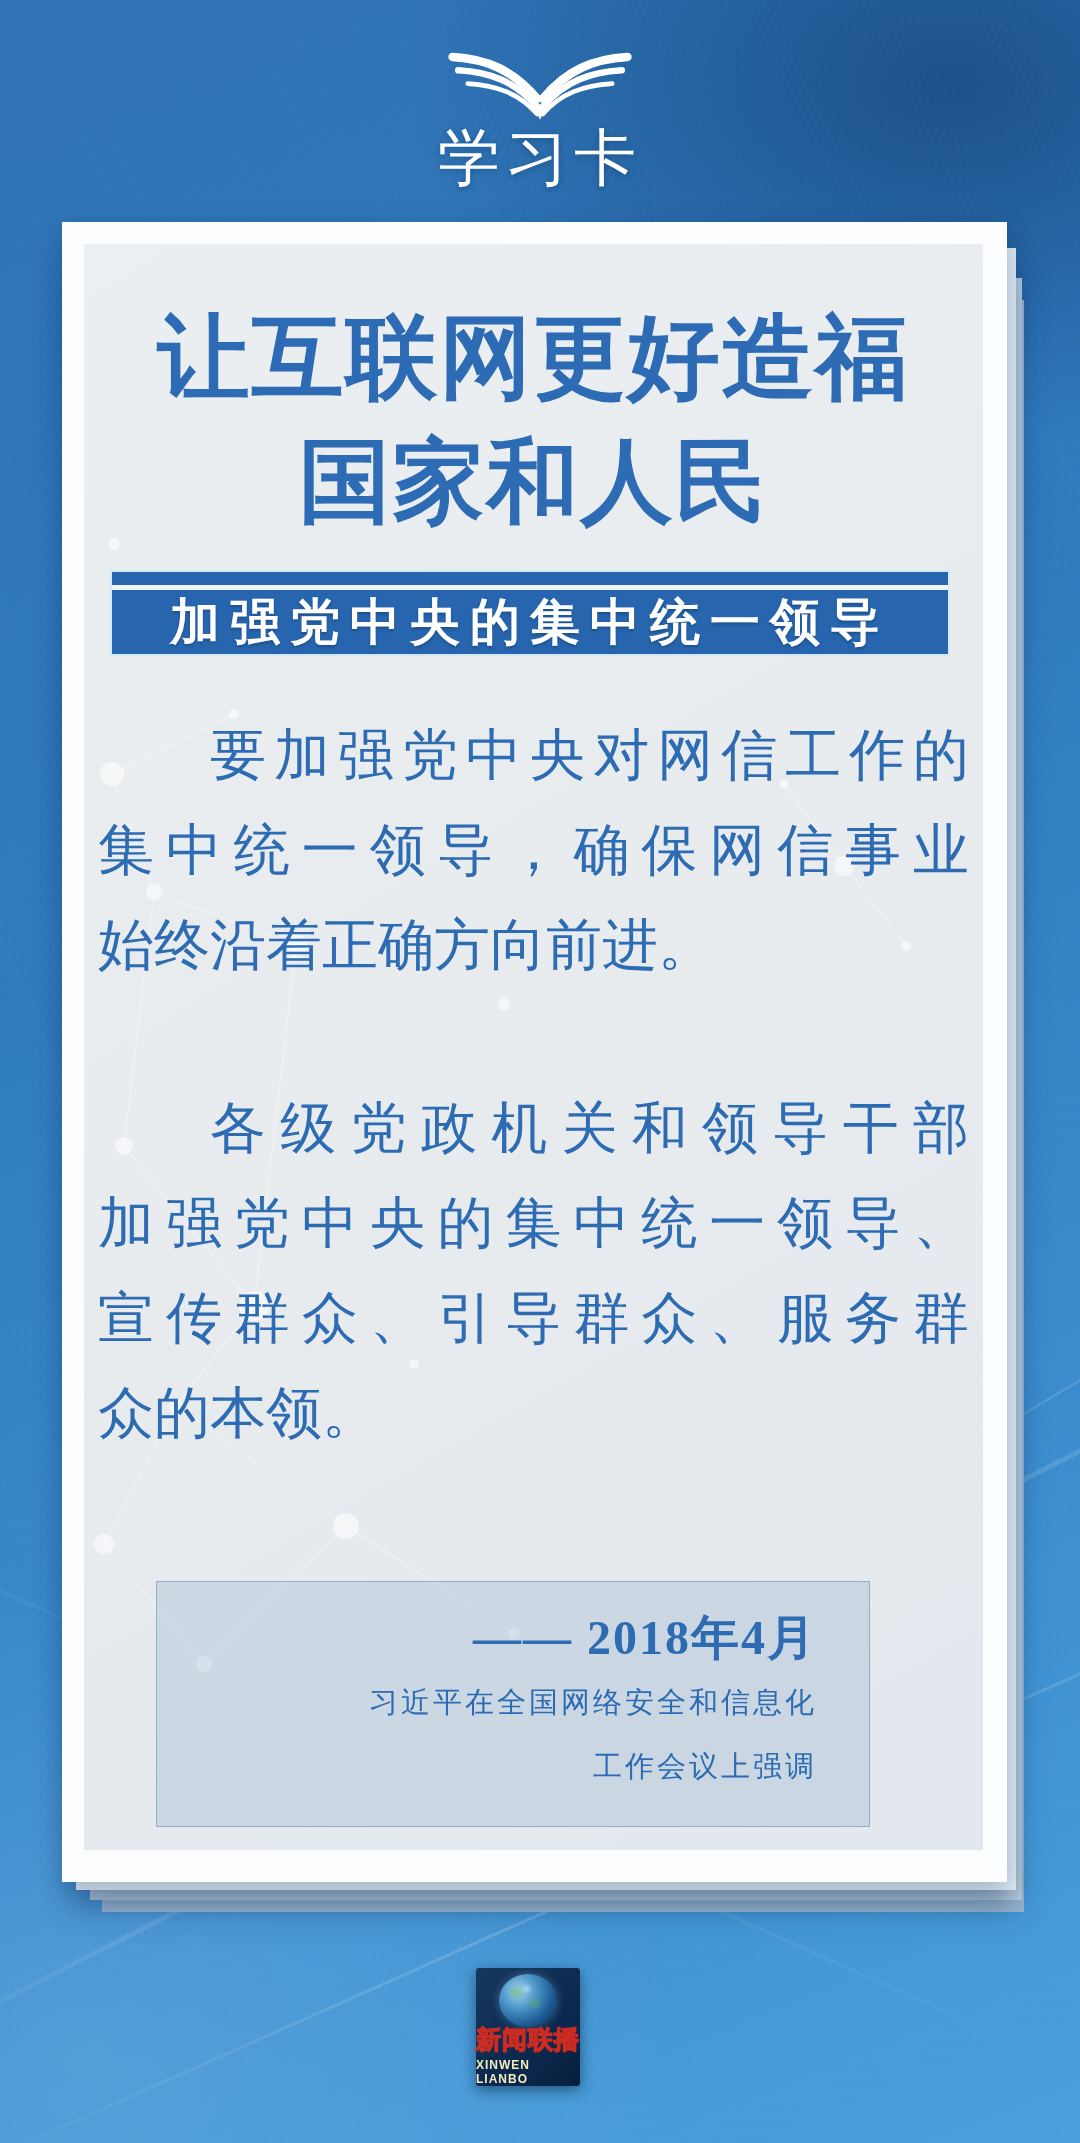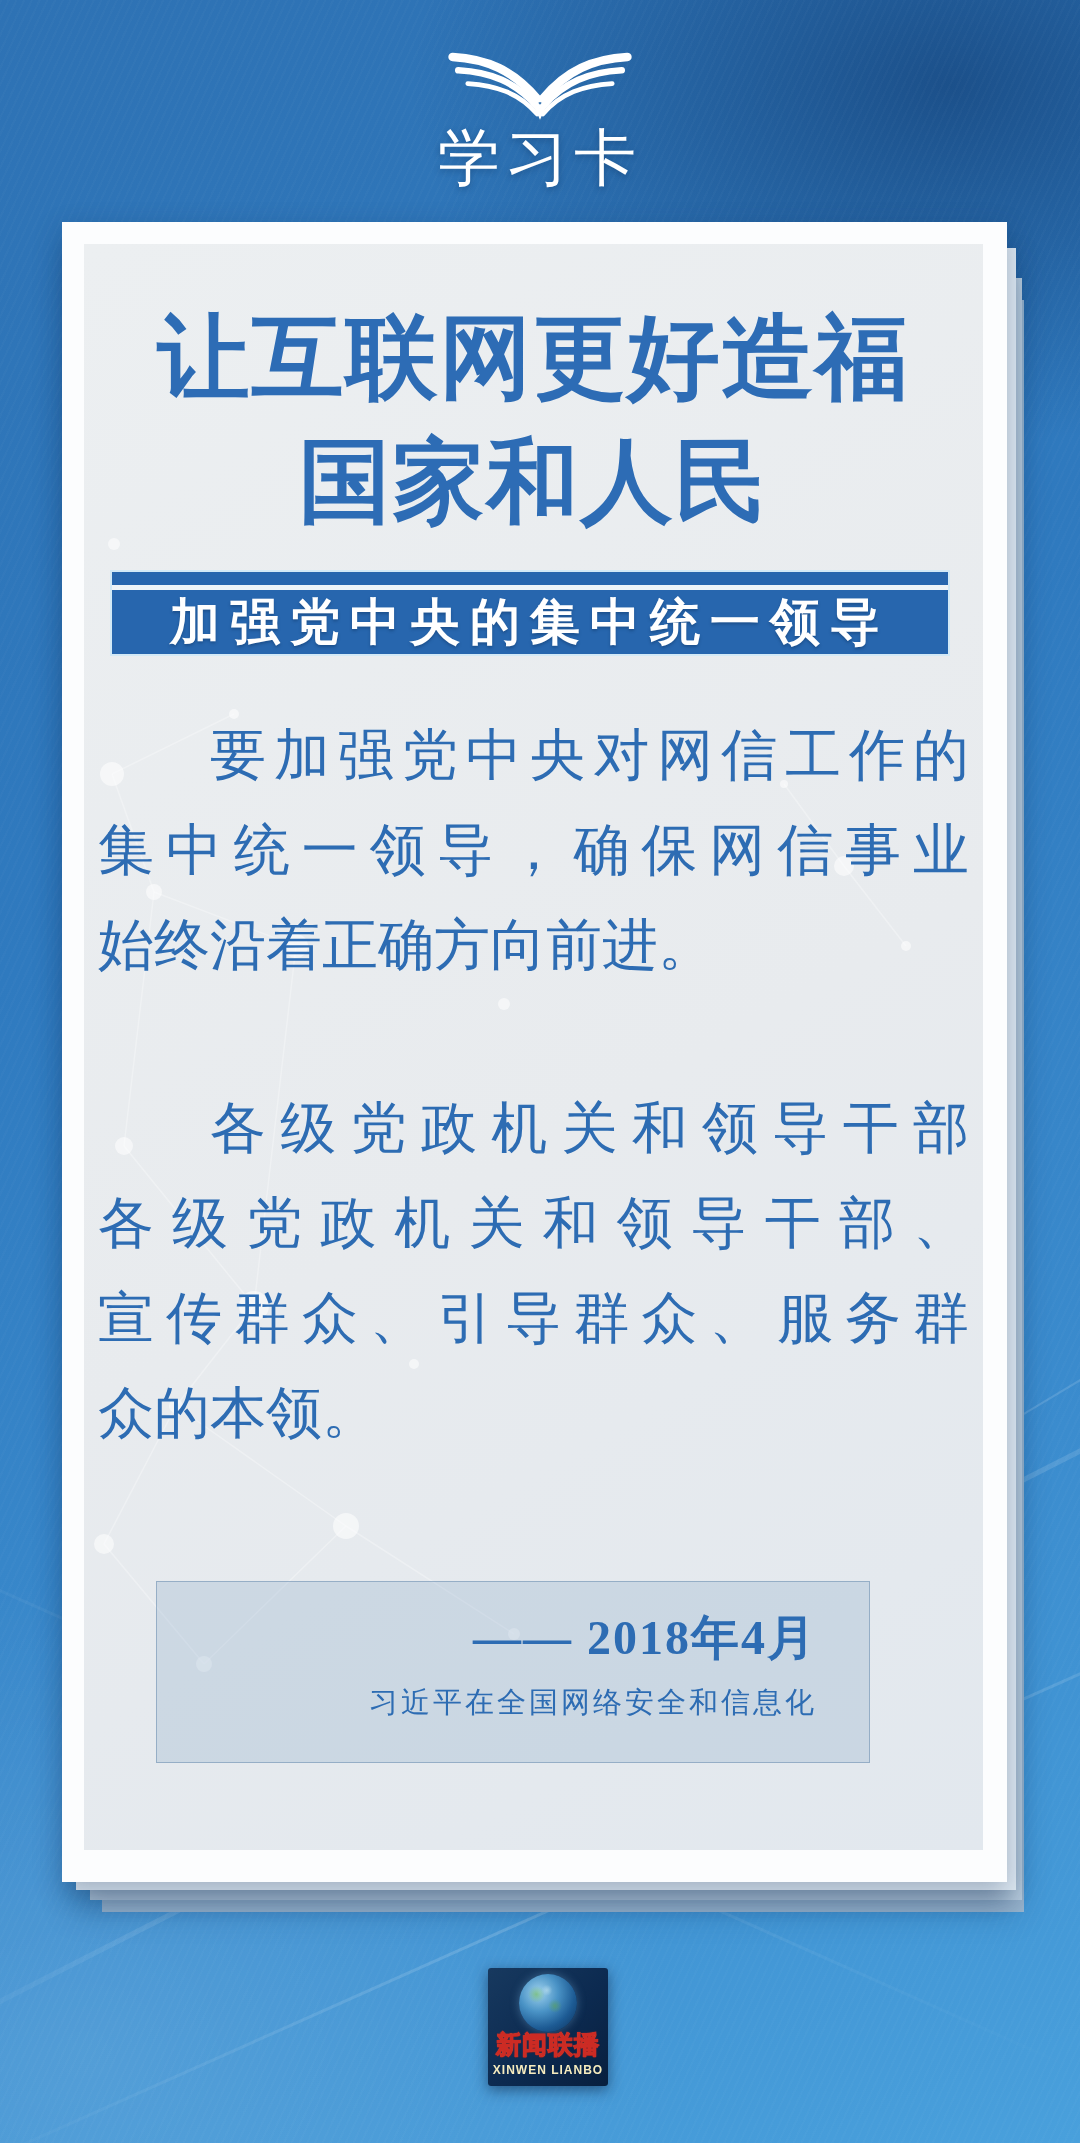"各级党政机关和领导干部、" div.bline { text: 各级党政机关和领导干部 -> 加强党中央的集中统一领导 }
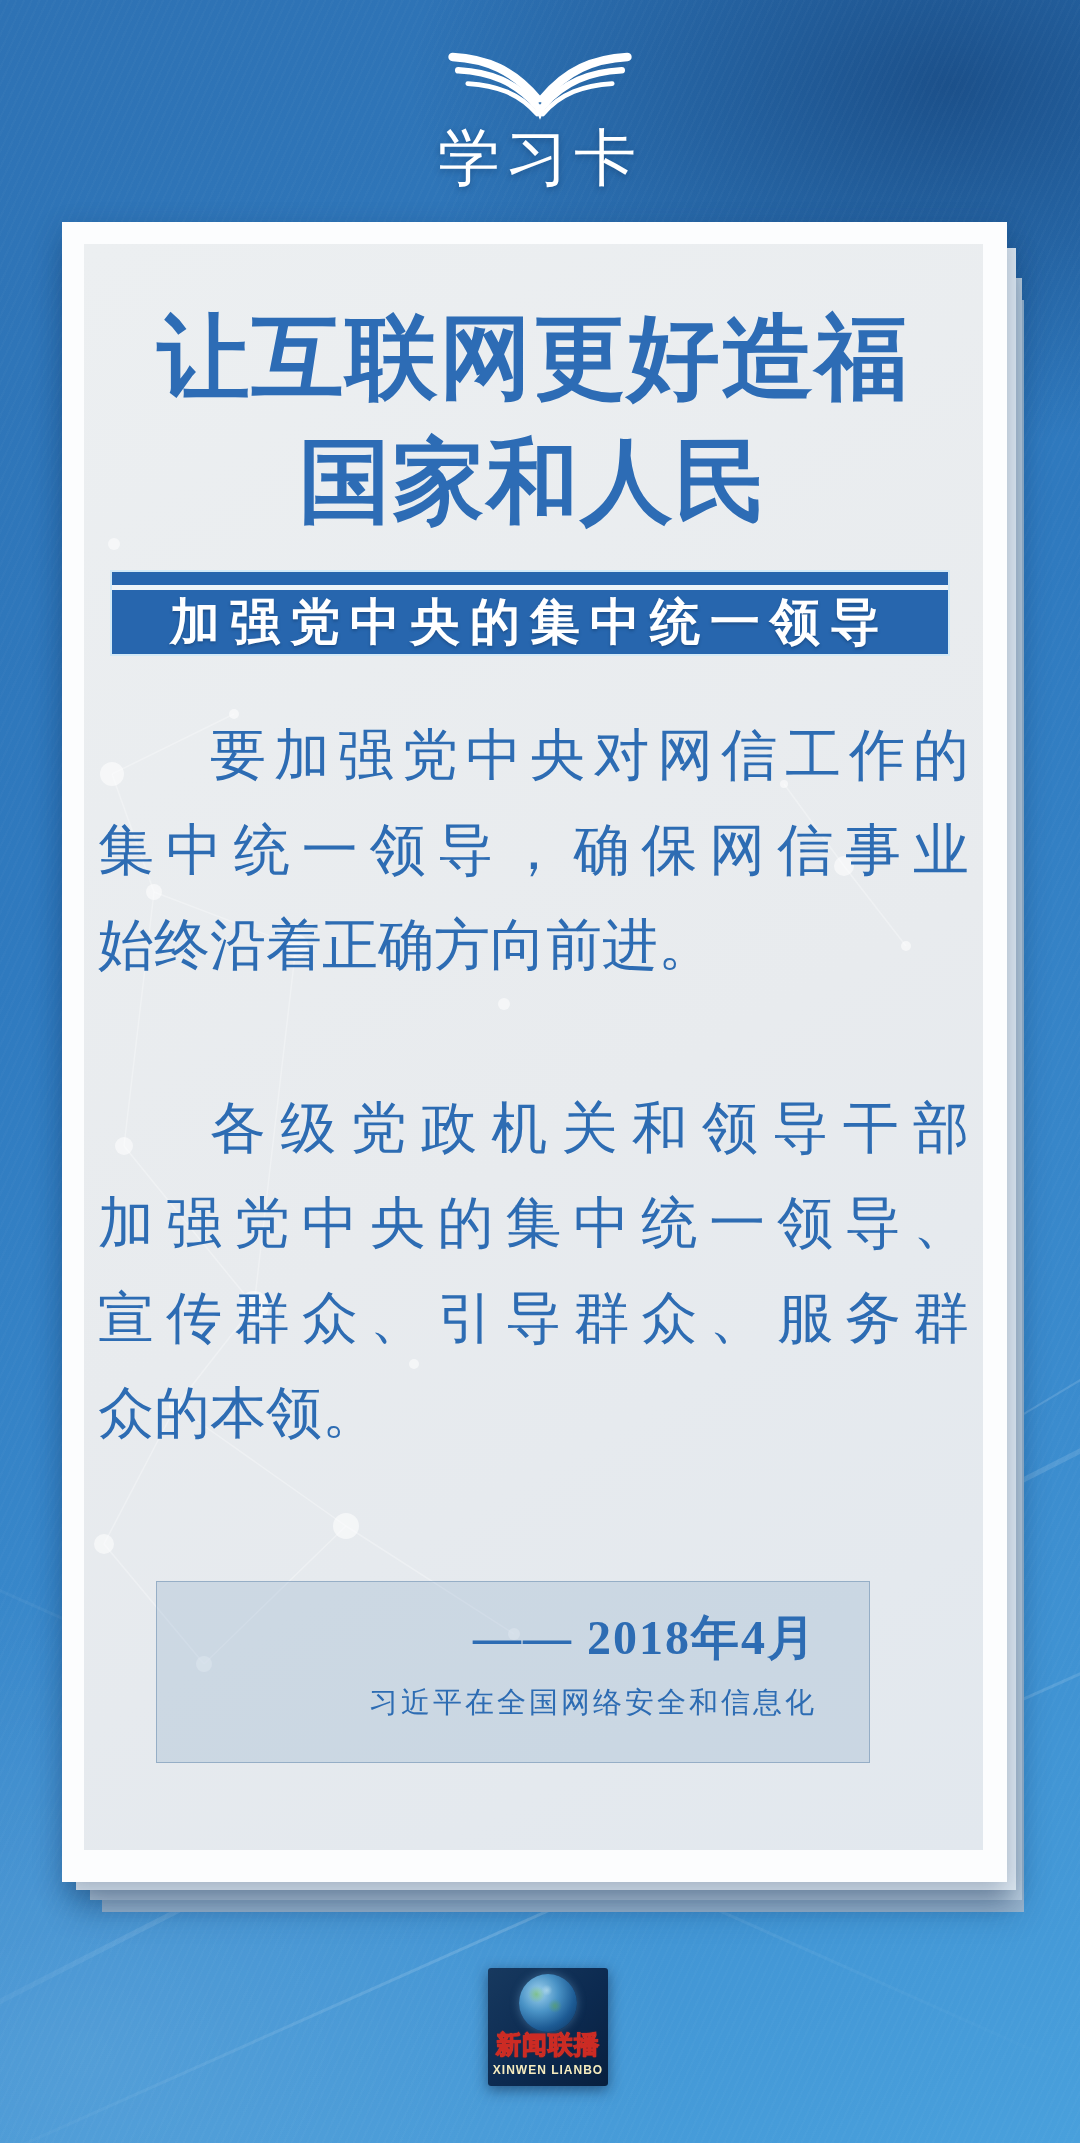"工作会议上强调" div.attr-src { html: none -> <div>工作会议上强调</div> }
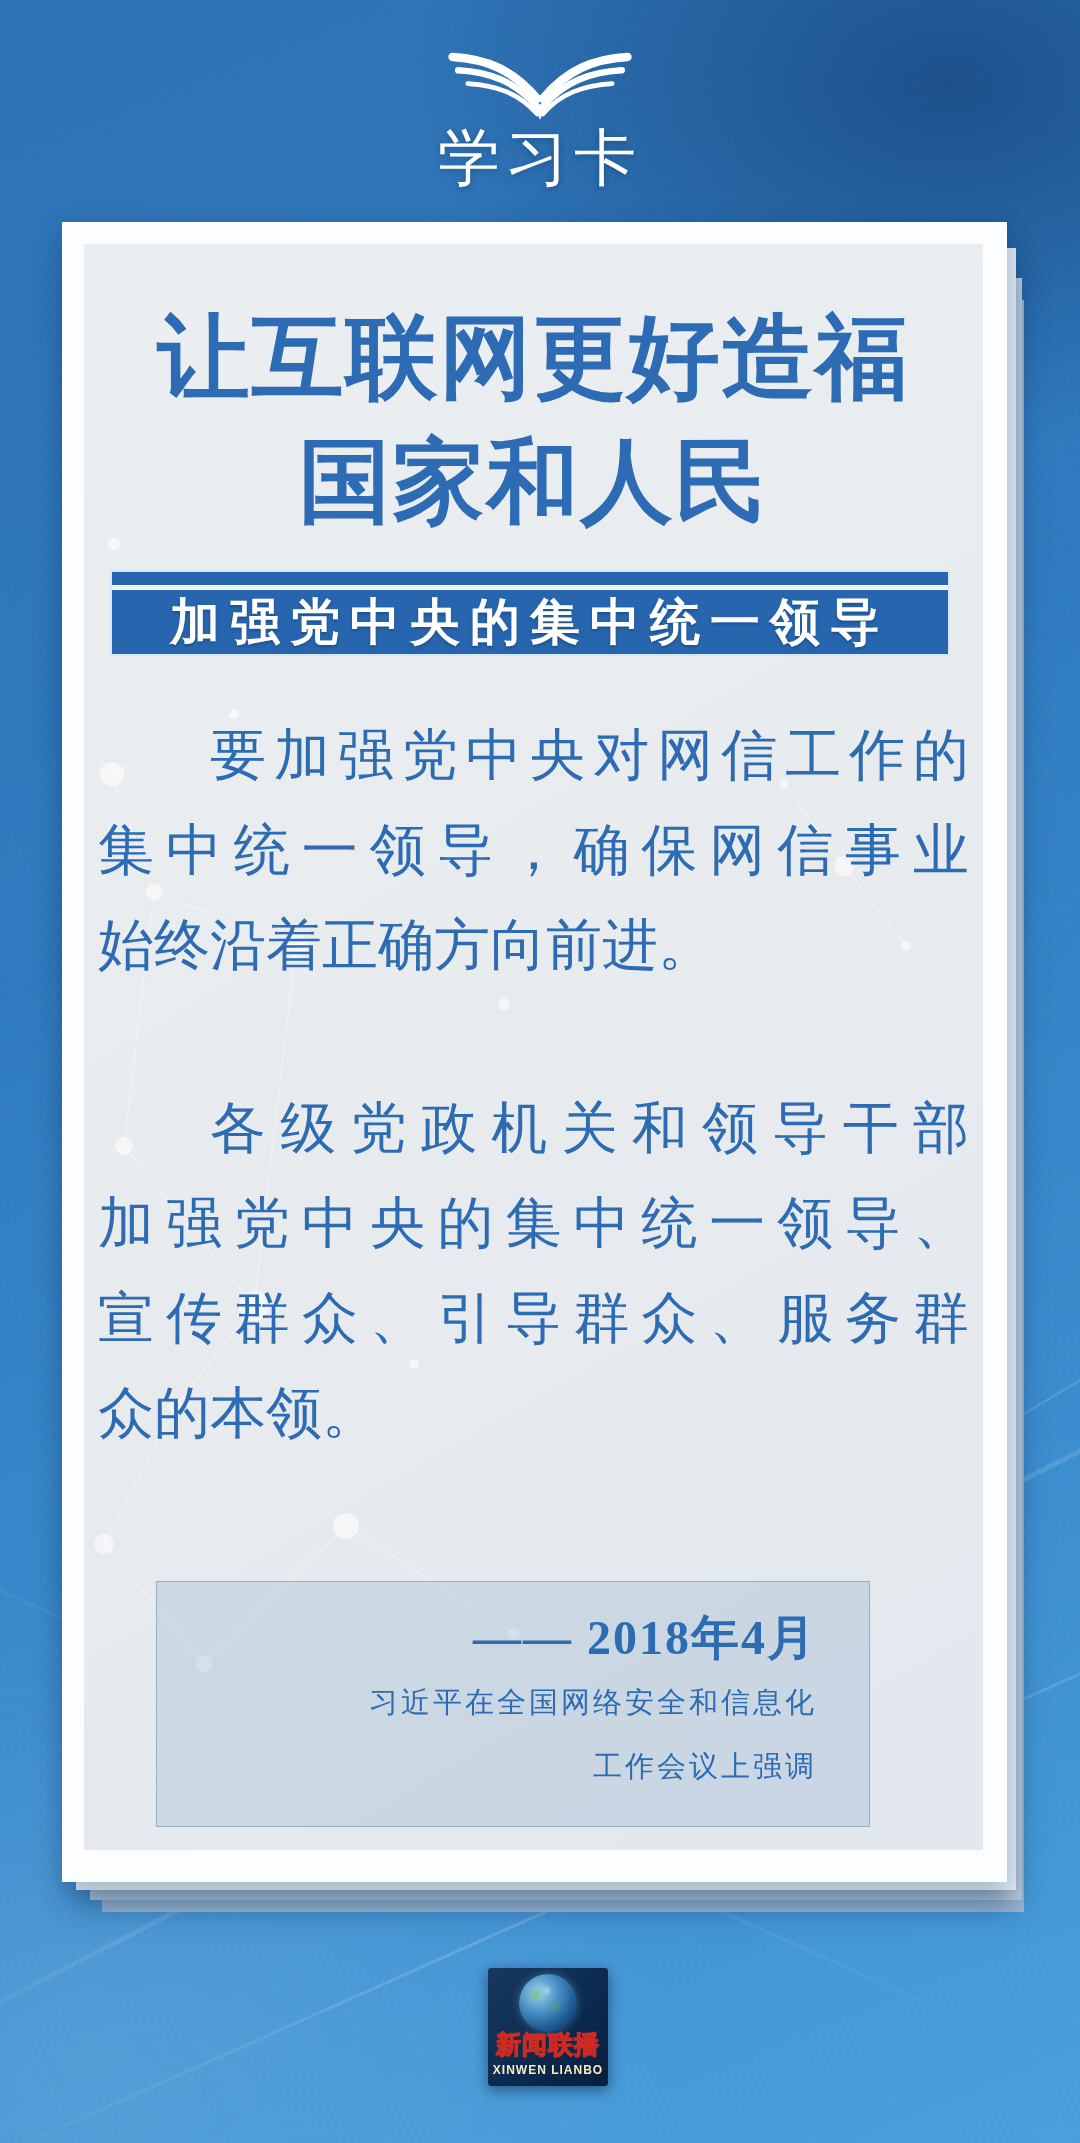"新闻联播" .logo { left: 488px -> 476px; width: 120px -> 104px }
